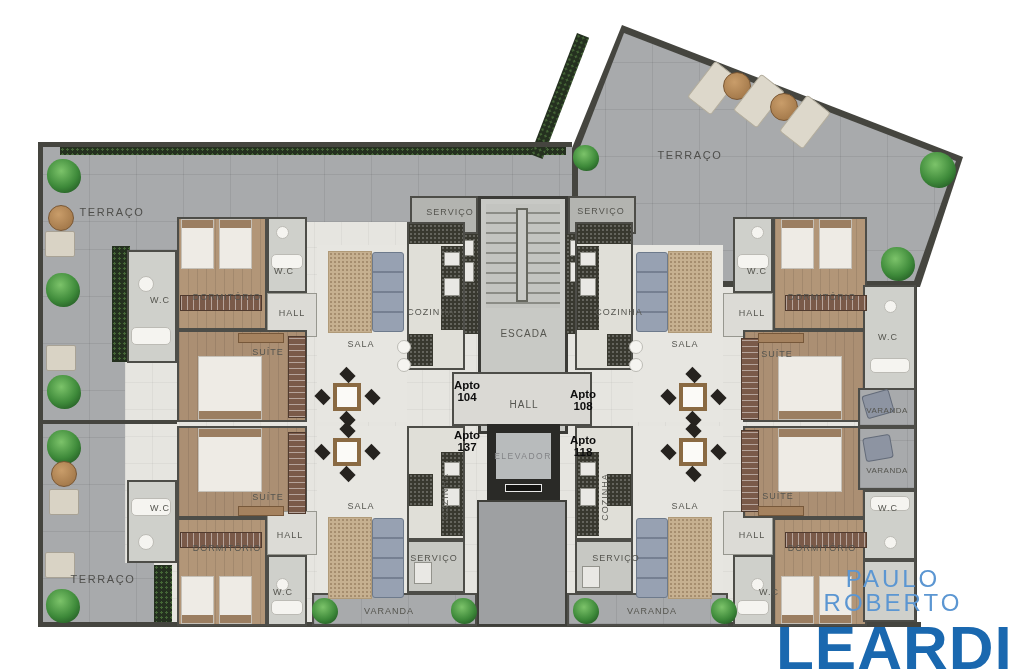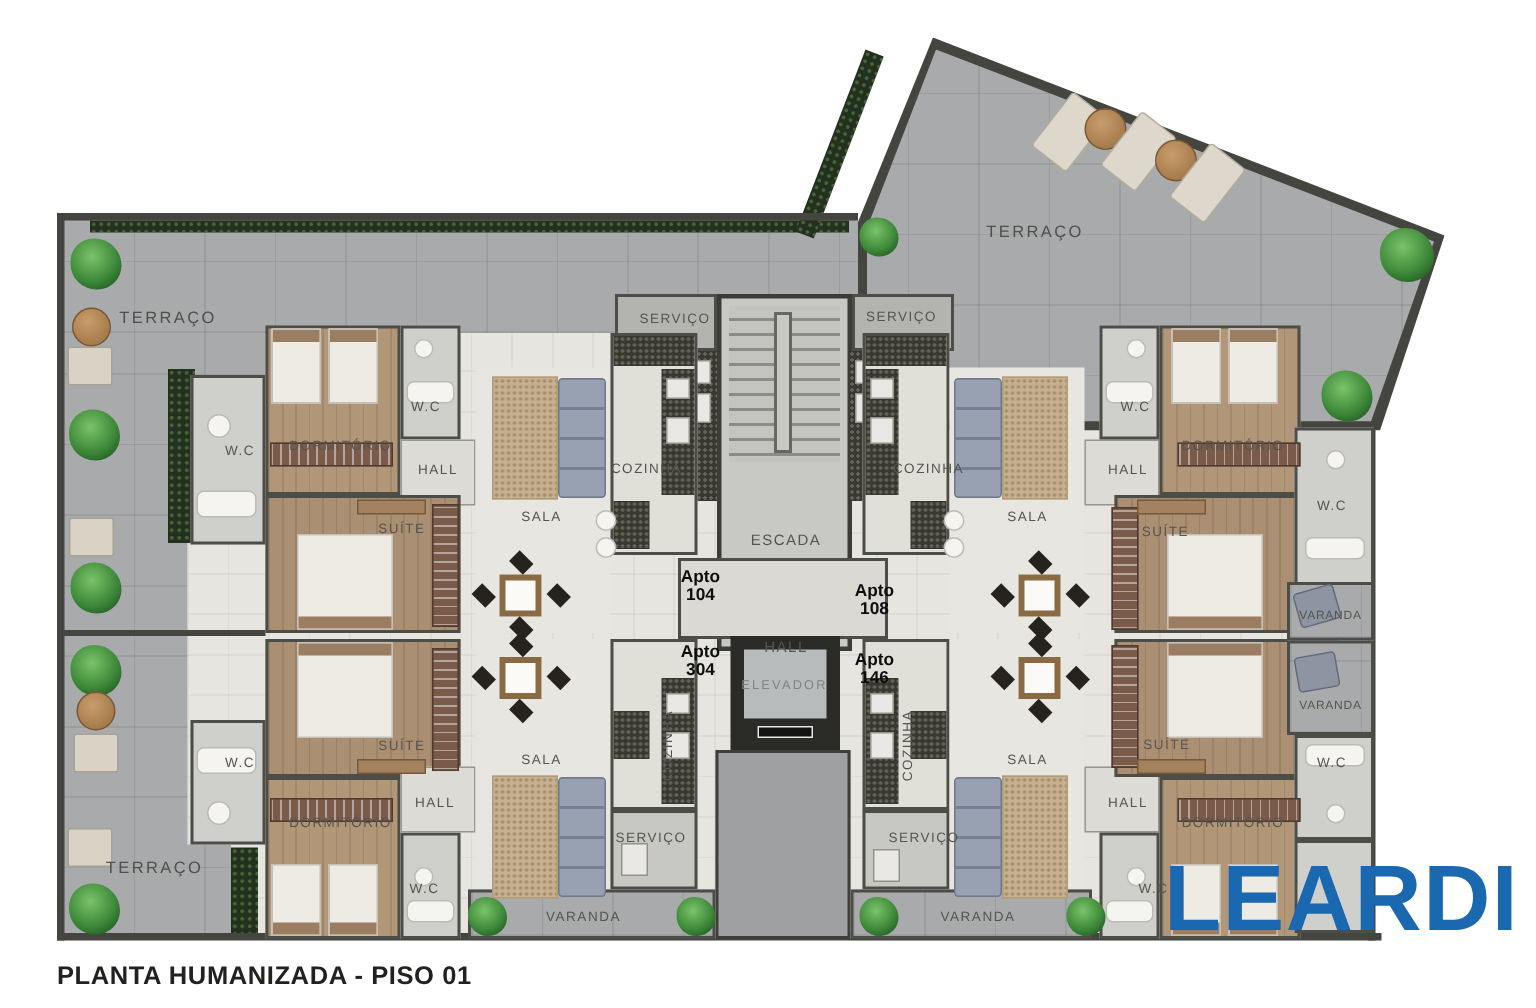"ESCADA" .lb.m { margin-top: 28px -> none }
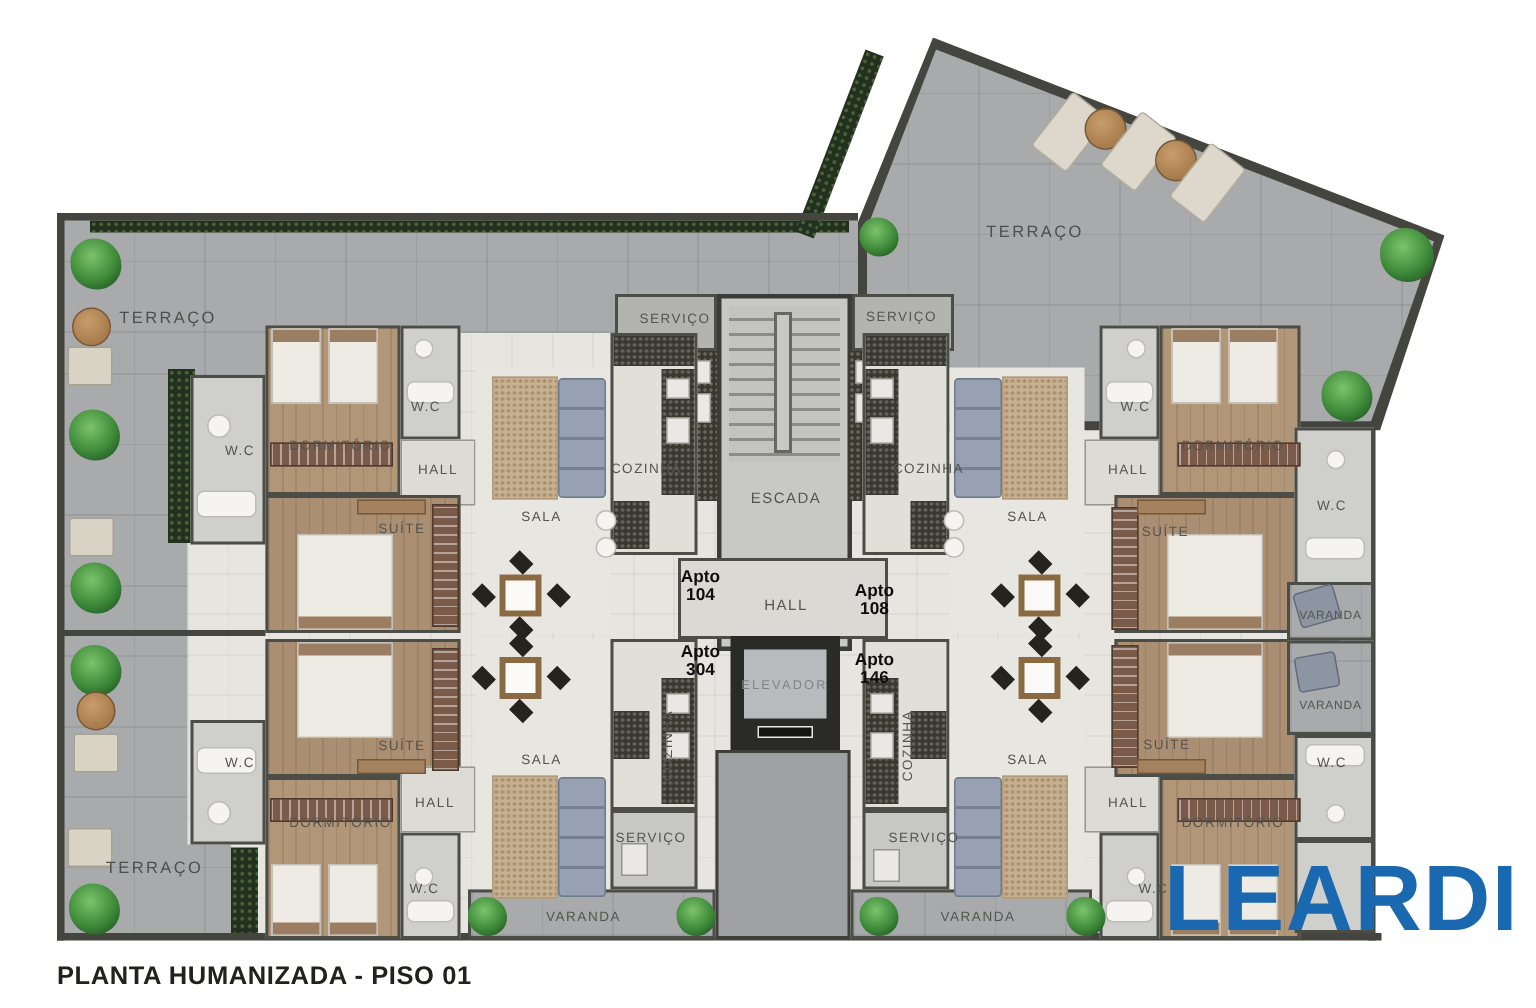"304" span { text: 304 -> 137 }
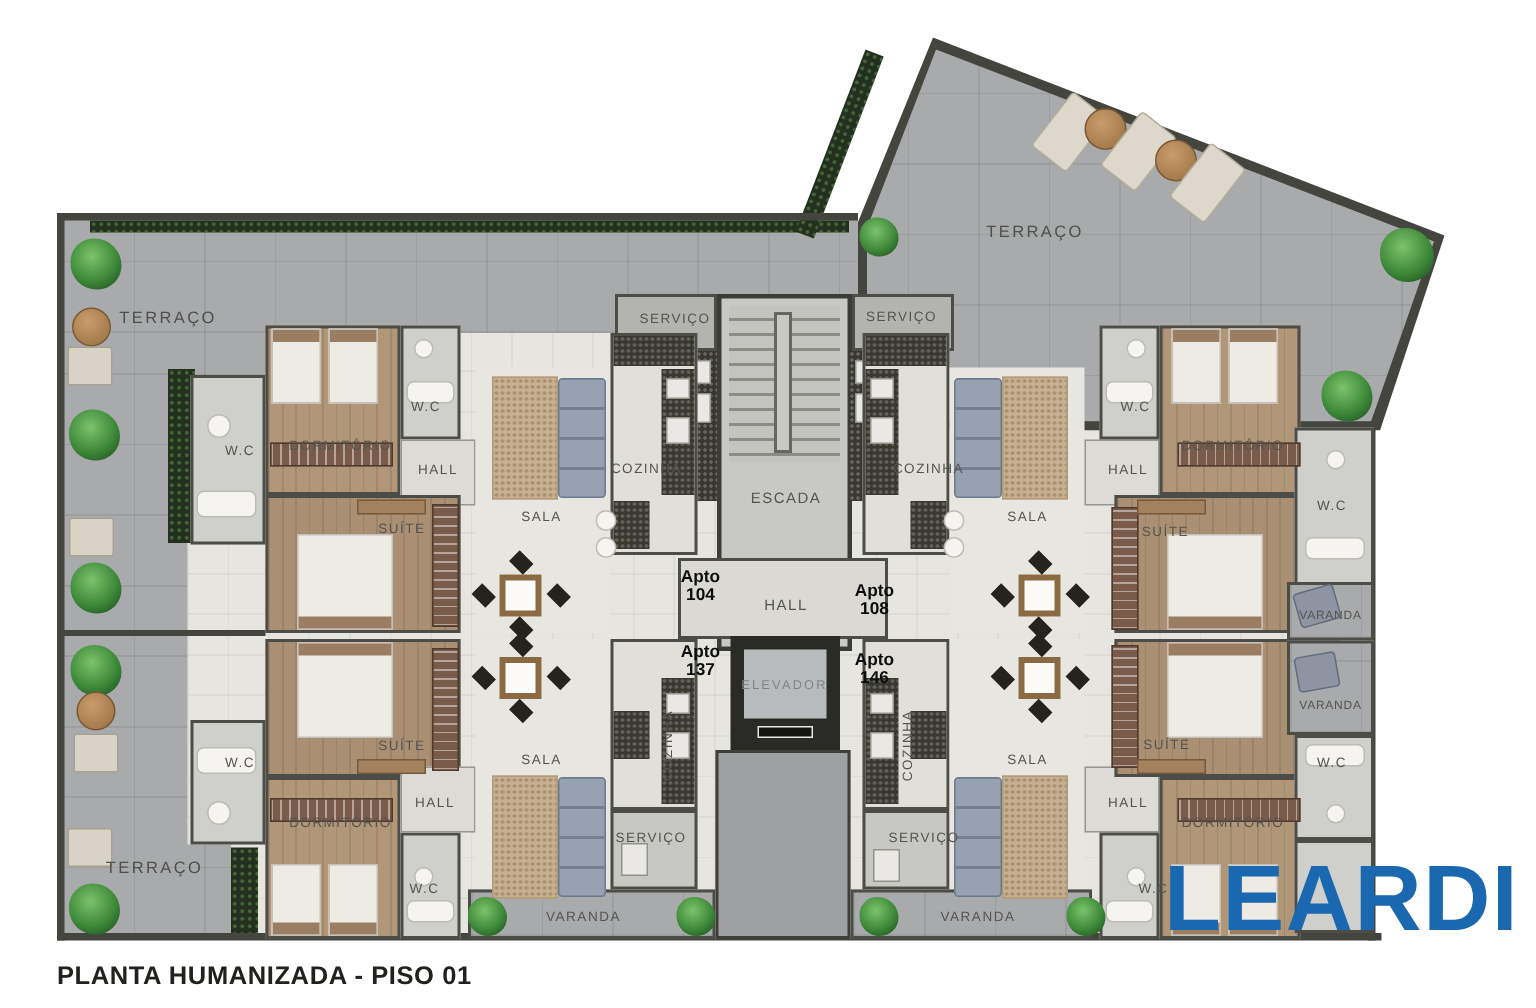"146" span { text: 146 -> 118 }
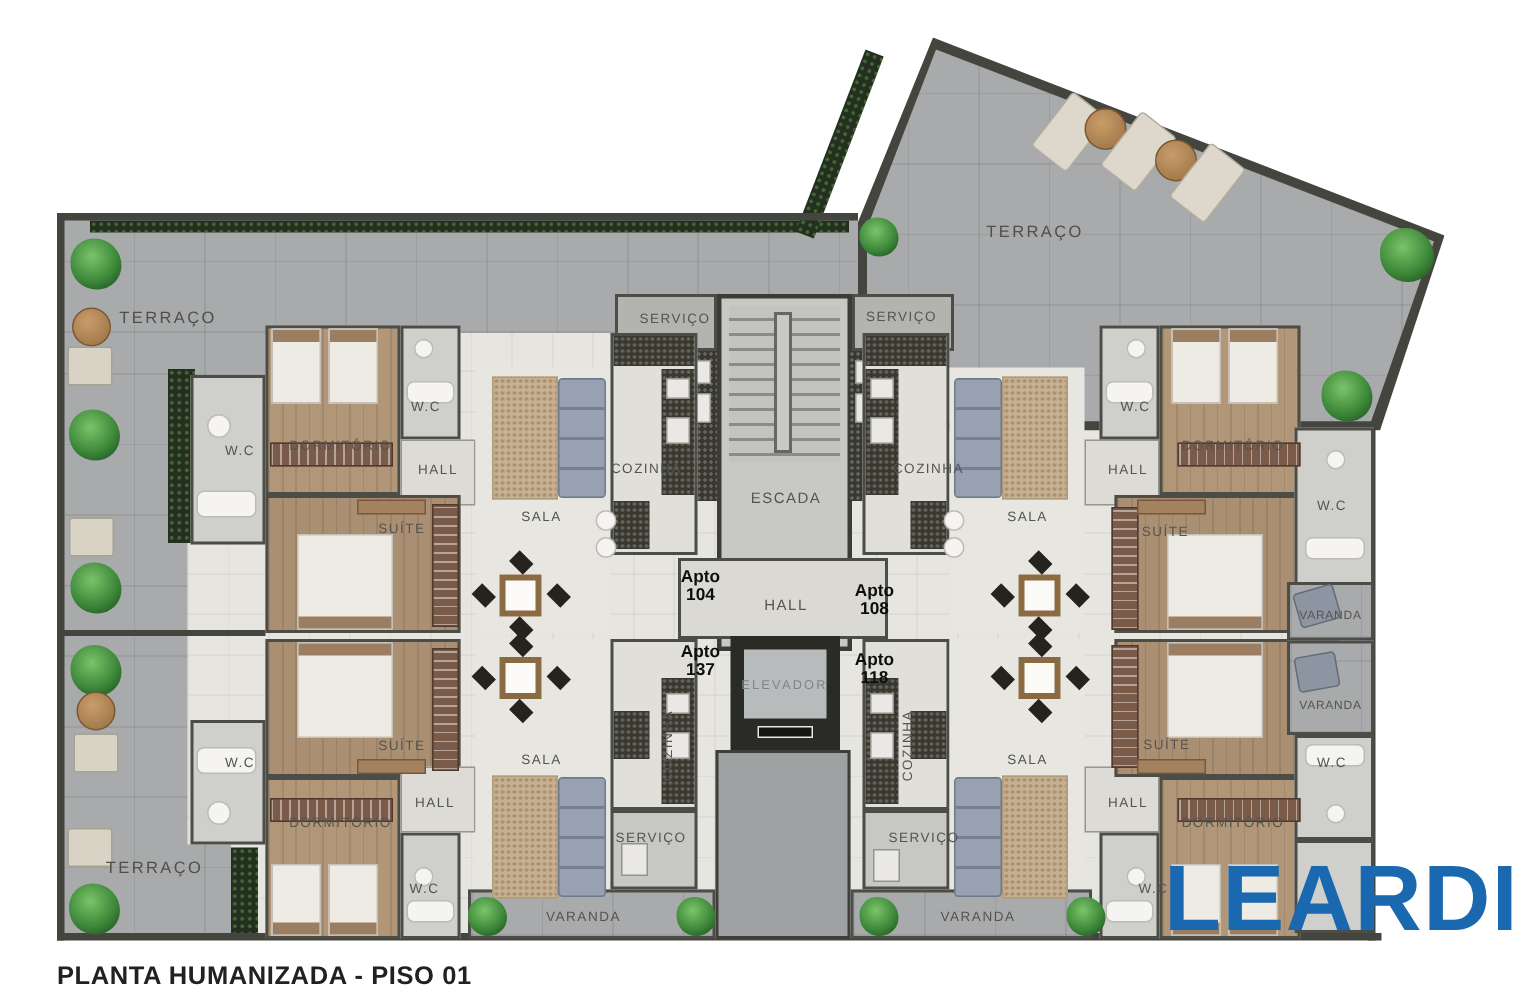"PAULO ROBERTO" span.l1 { html: none -> <span>PAULO ROBERTO</span> }
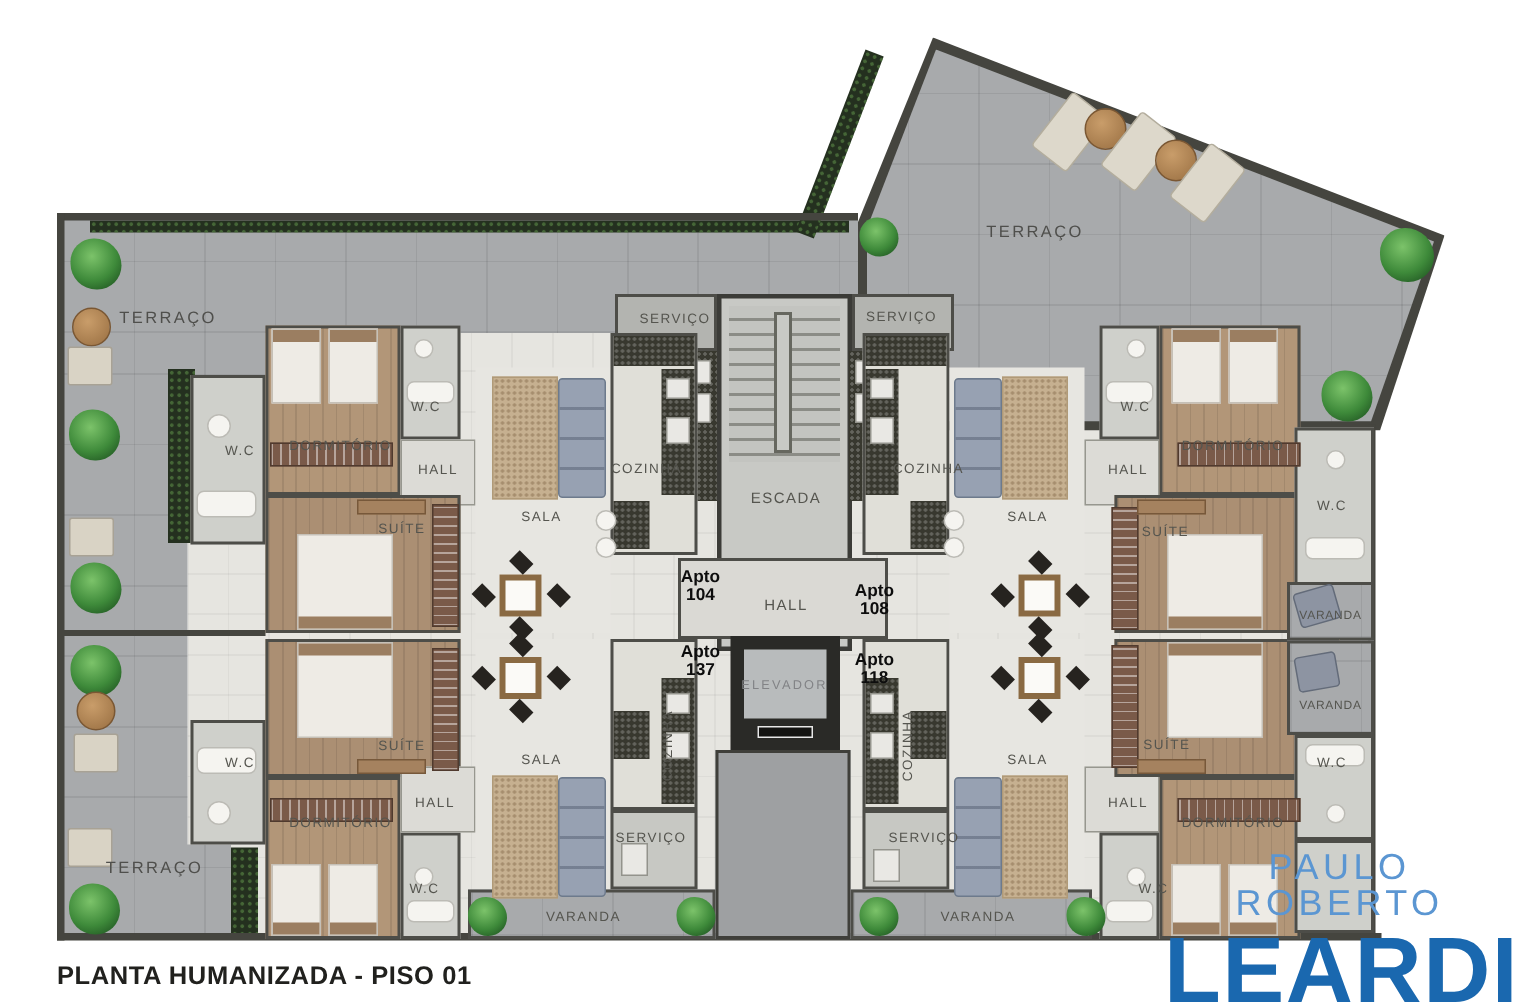"PLANTA HUMANIZADA - PISO 01" div { html: <div>PLANTA HUMANIZADA - PISO 01</div> -> none }
